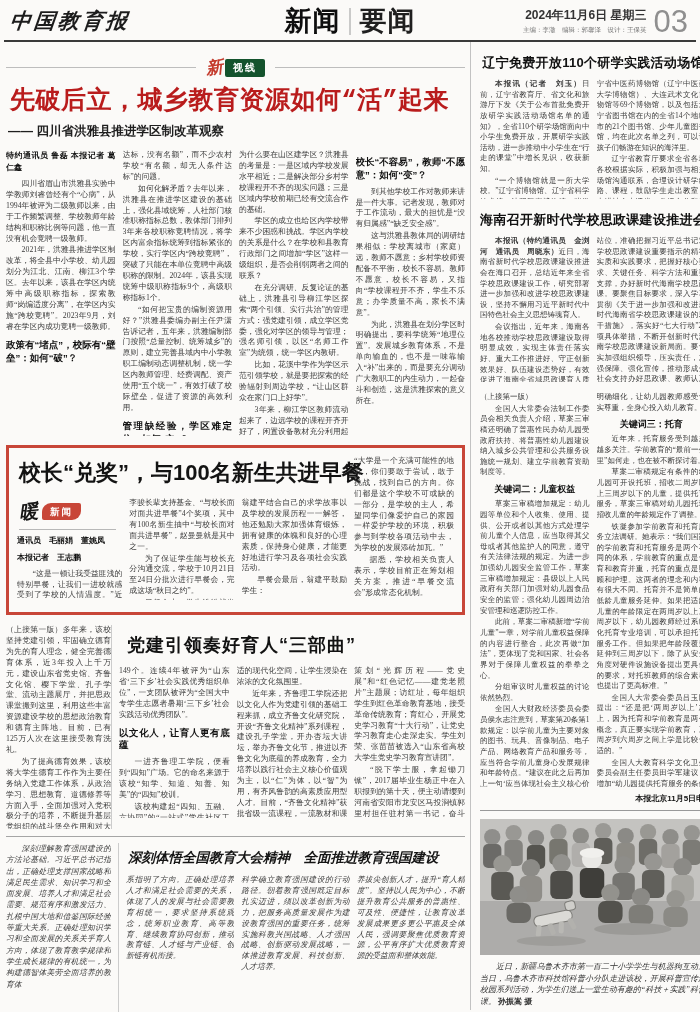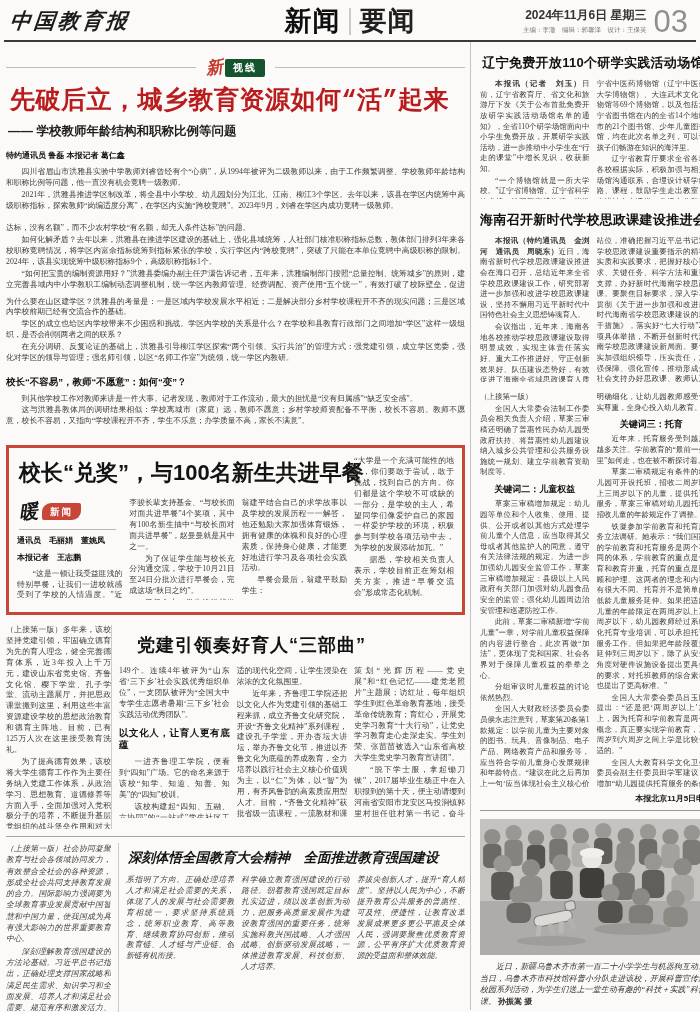"—— 学校教师年龄结构和职称比例等问题" div.lead-subtitle { text: 学校教师年龄结构和职称比例等问题 -> 四川省洪雅县推进学区制改革观察 }
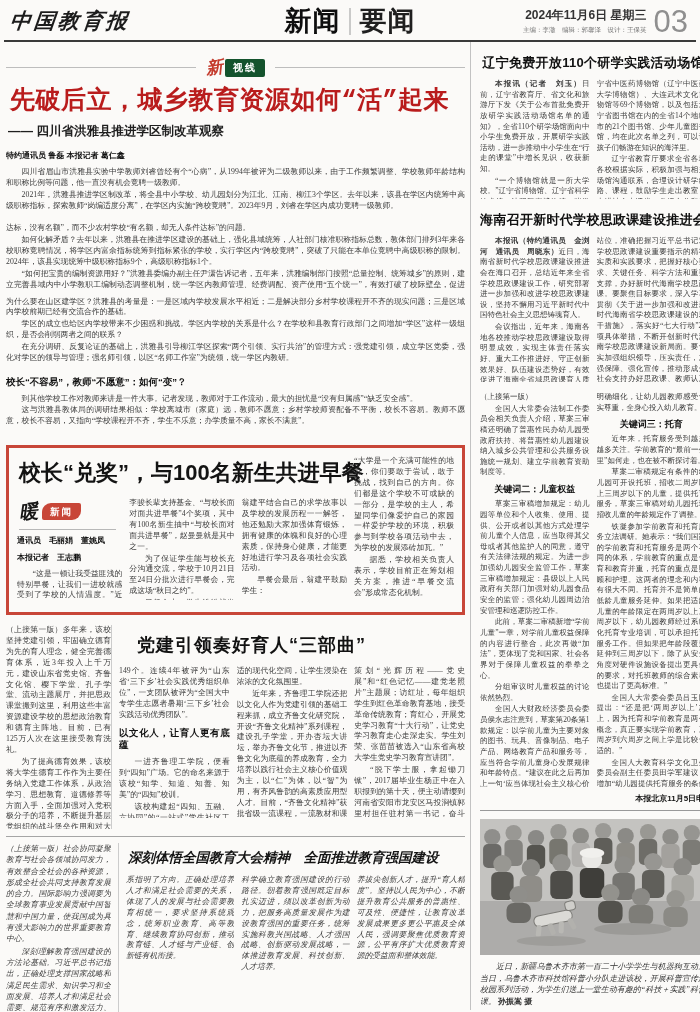"特约通讯员 鲁磊 本报记者 葛仁鑫" .lead-cols { flex-direction: column -> none }
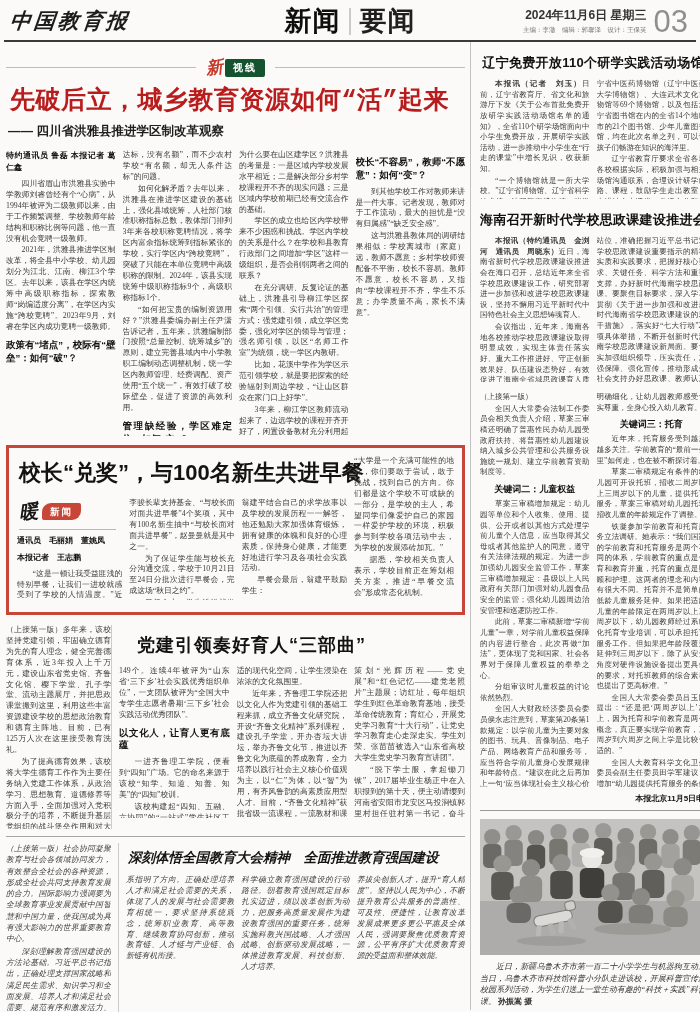"为此，洪雅县在划分学区时明确提出，要科学统筹“地理位置”。发展城乡教育体系，不是" p.para { html: none -> <p>为此，洪雅县在划分学区时明确提出，要科学统筹“地理位置”。发展城乡教育体系，不是单向输血的，也不是一味靠输入“补”出来的，而是要充分调动广大教职工的内生动力，一起奋斗和创造，这是洪雅探索的意义所在。</p> }
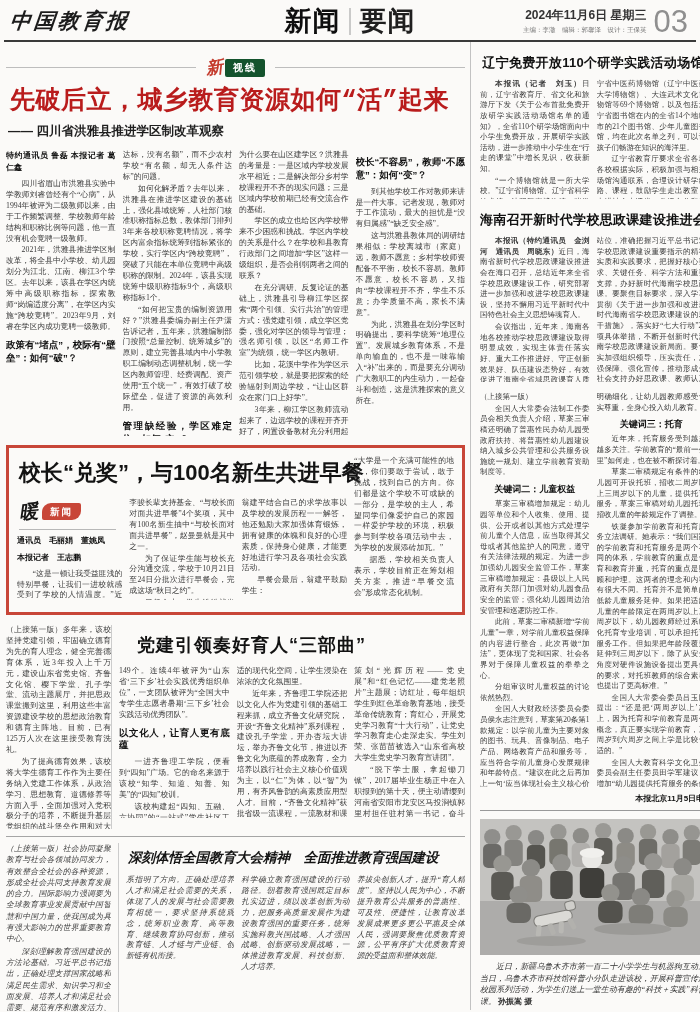"党建引领奏好育人“三部曲”" .dj-headline { margin: 8px 0 9px 18px -> 8px 0 9px 8px }
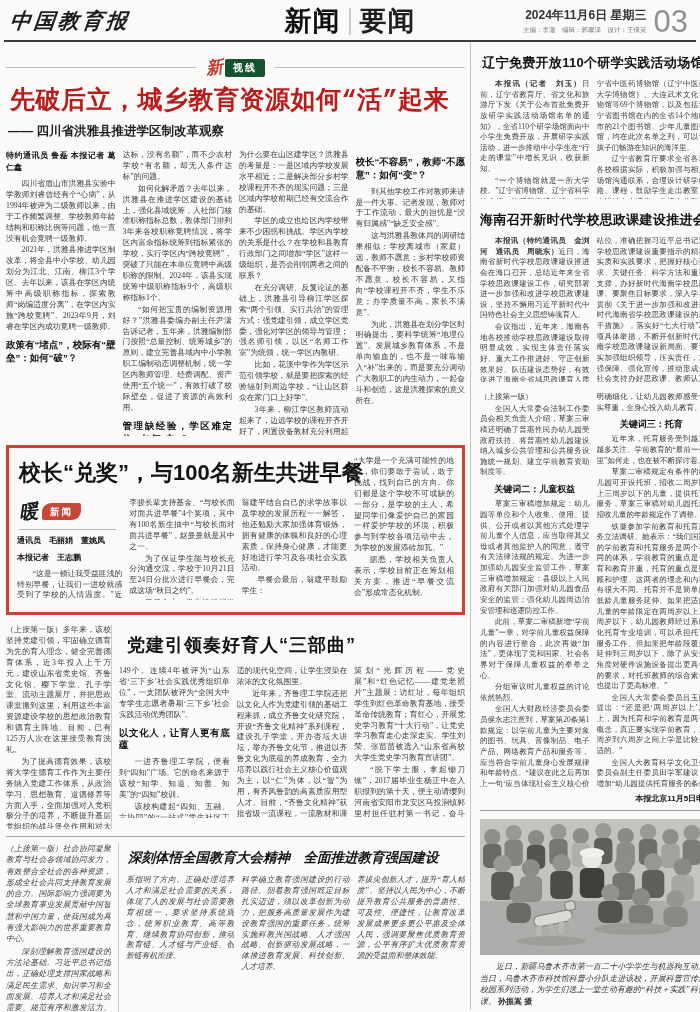"（上接第一版）社会协同凝聚教育与社会各领域协同发力，有效整合全社会的各种资源，形" p.para { html: <p>（上接第一版）社会协同凝聚教育与社会各领域协同发力，有效整合全社会的各种资源，形成全社会共同支持教育发展的合力。国际影响力强调要为全球教育事业发展贡献中国智慧和中国力量，使我国成为具有强大影响力的世界重要教育中心。</p> -> none }
